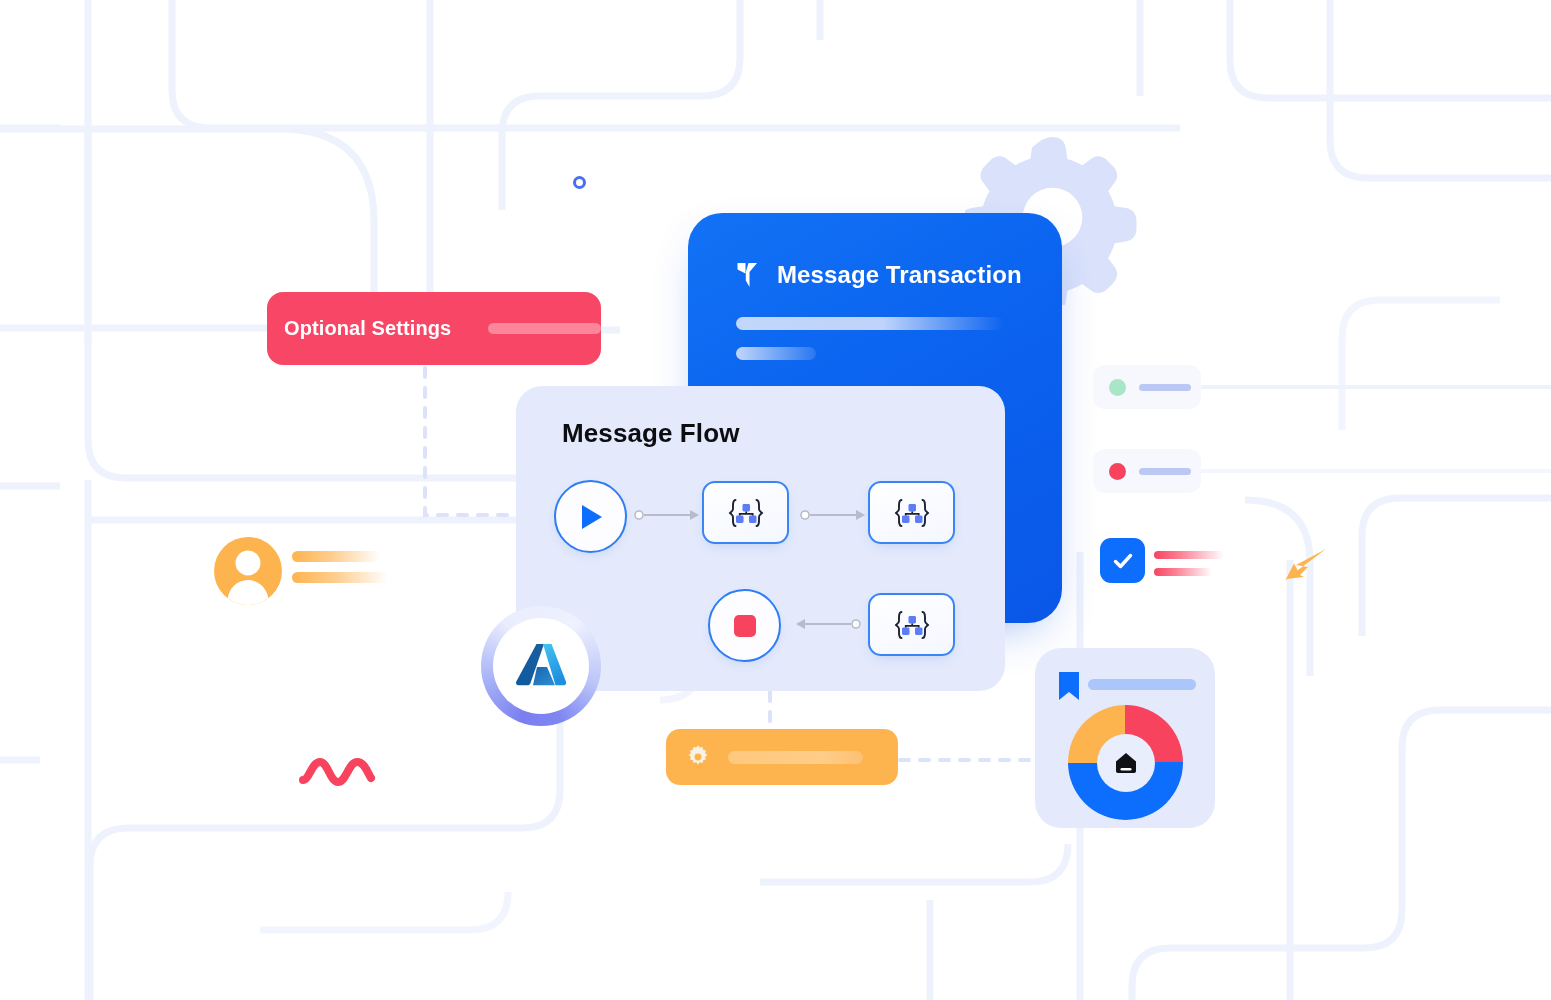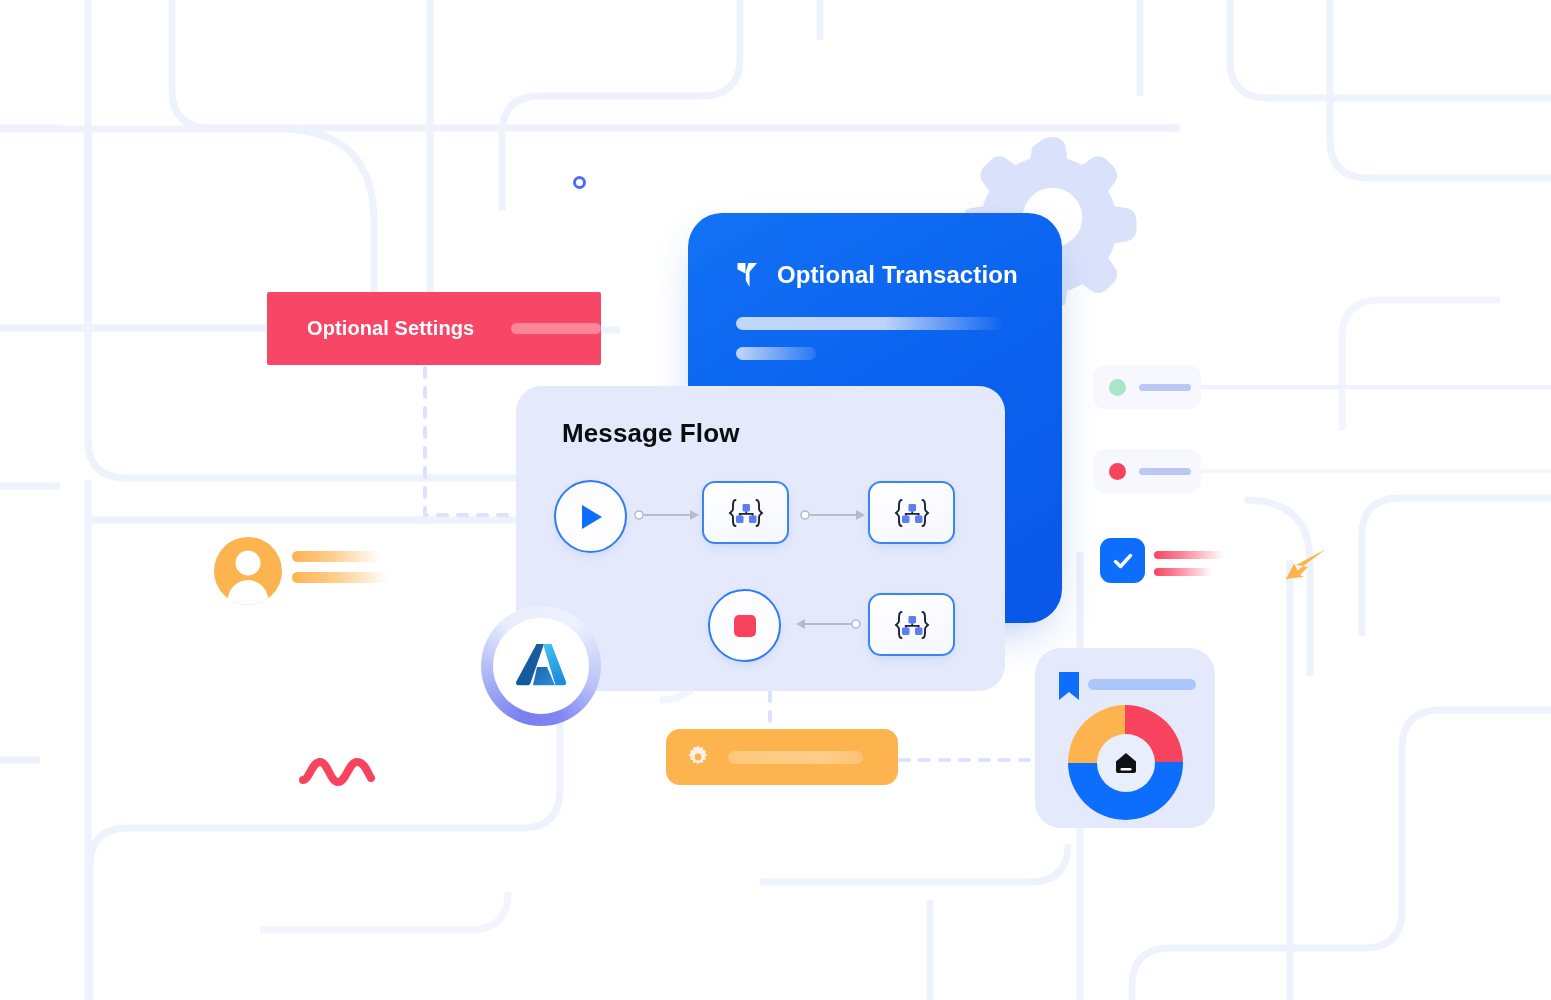"Optional Transaction" span.biz-title { text: Optional -> Message }
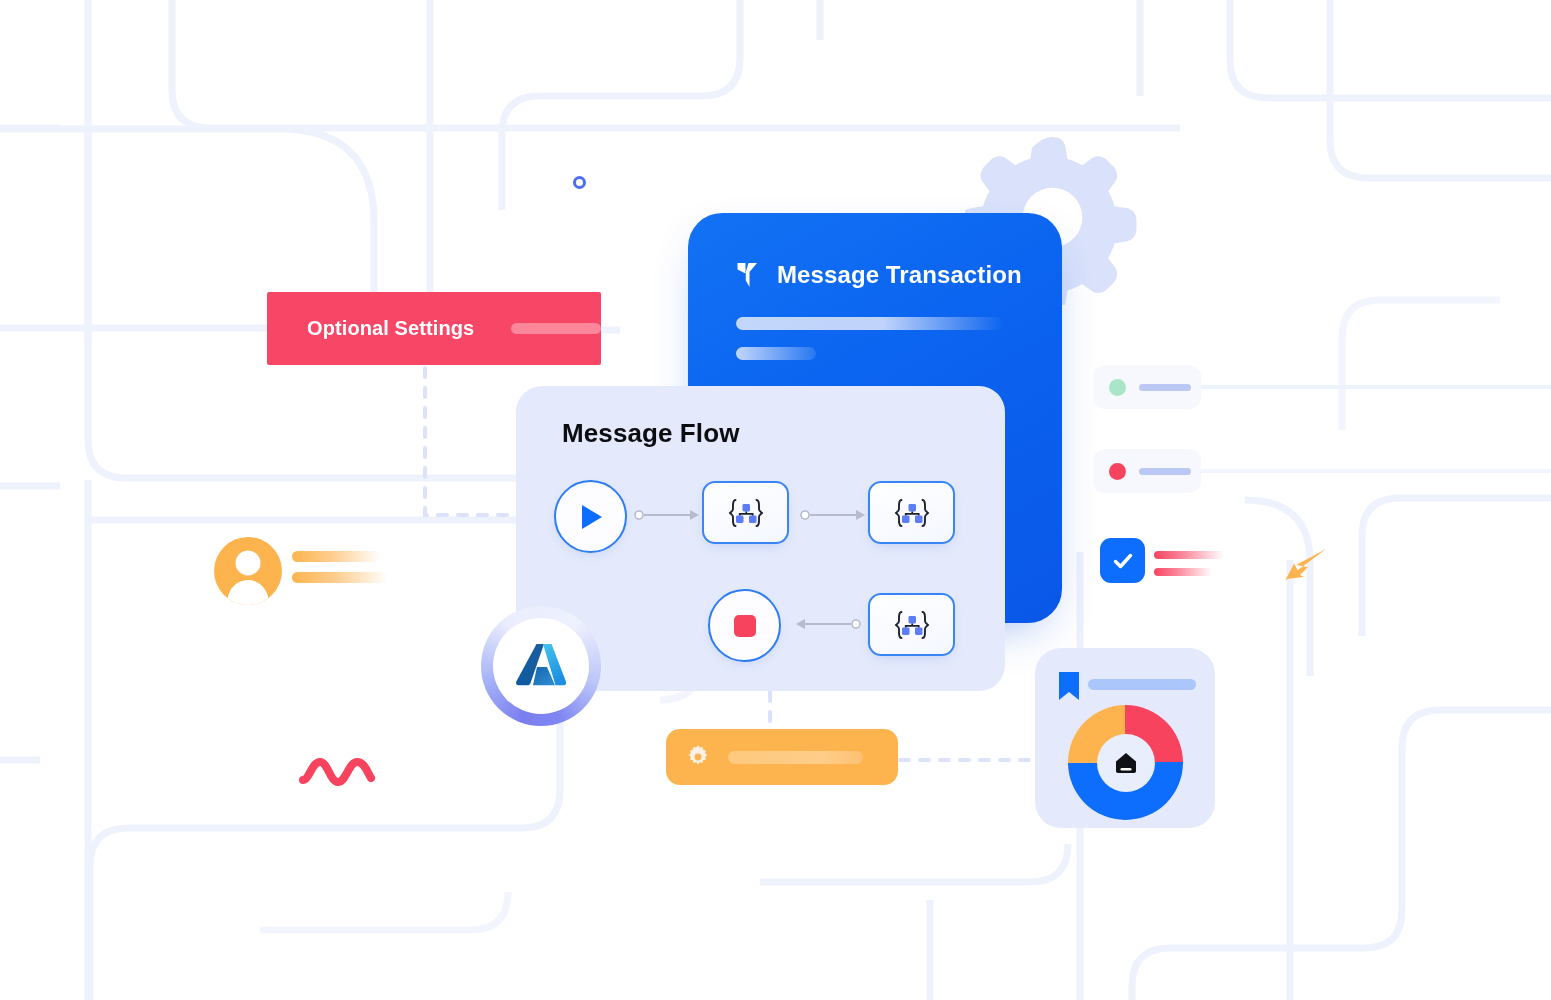"Optional Settings" .opt-pill { border-radius: 2px -> 16px; padding-left: 40px -> 17px }
